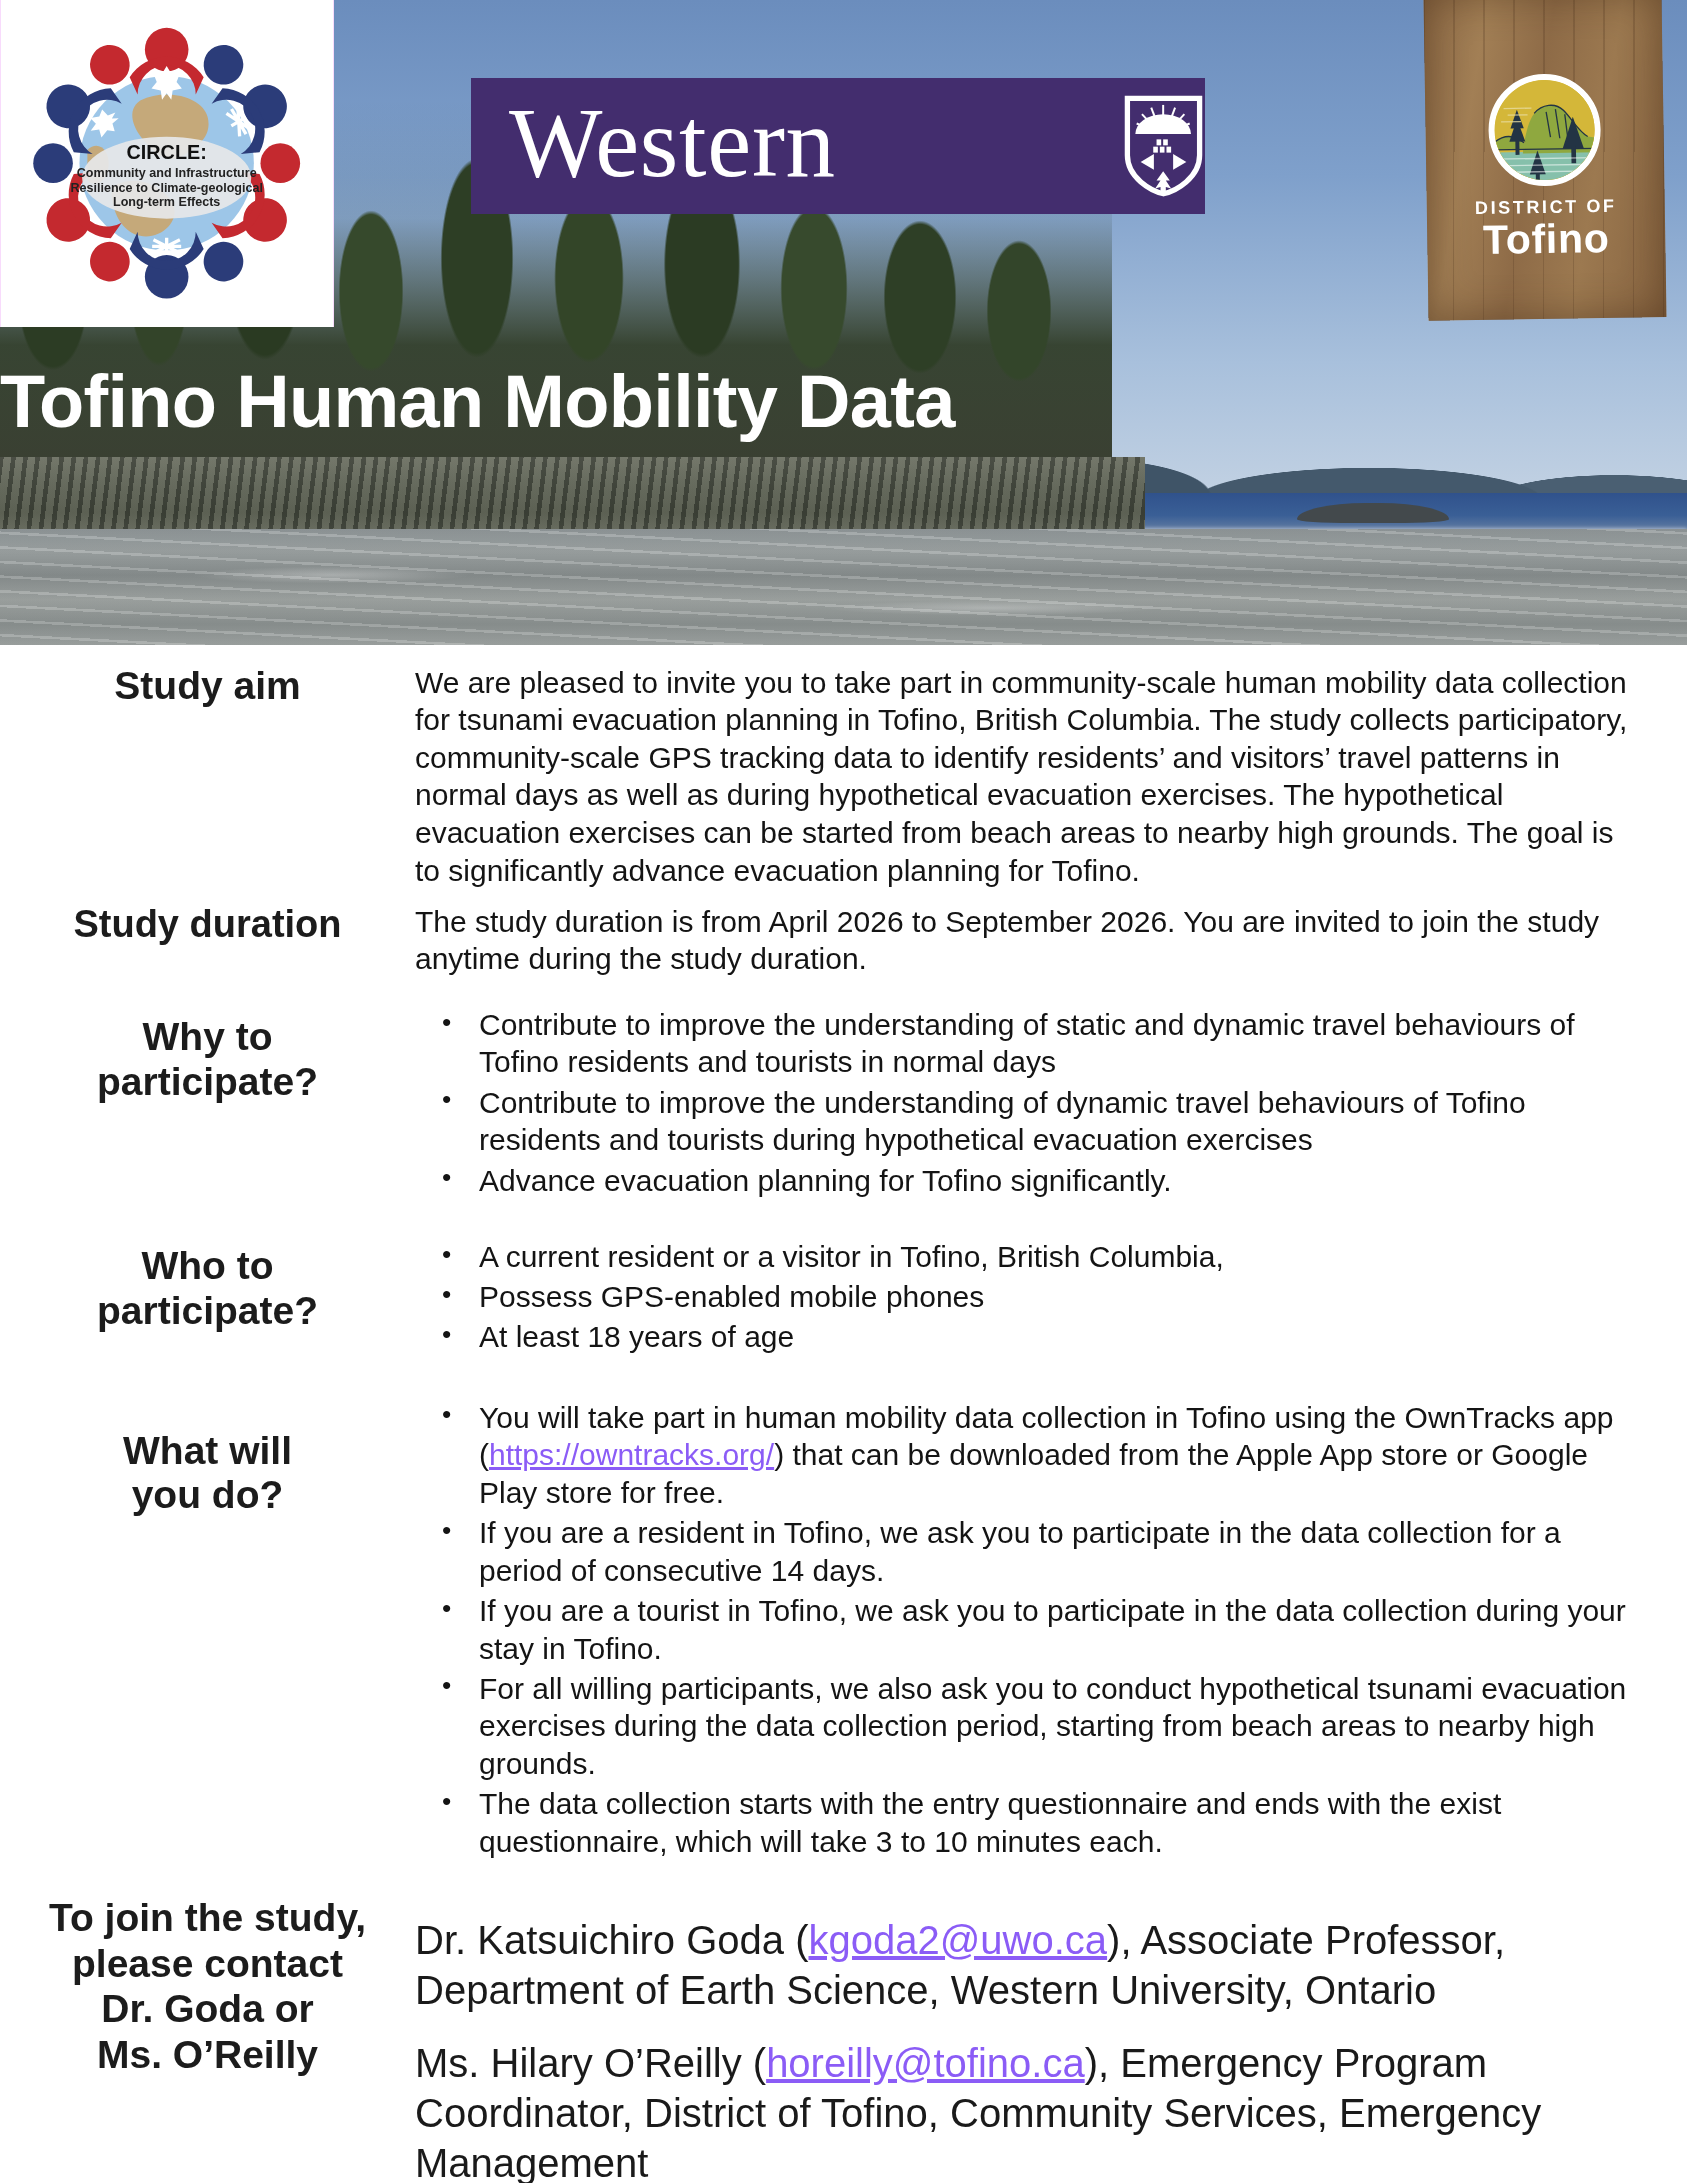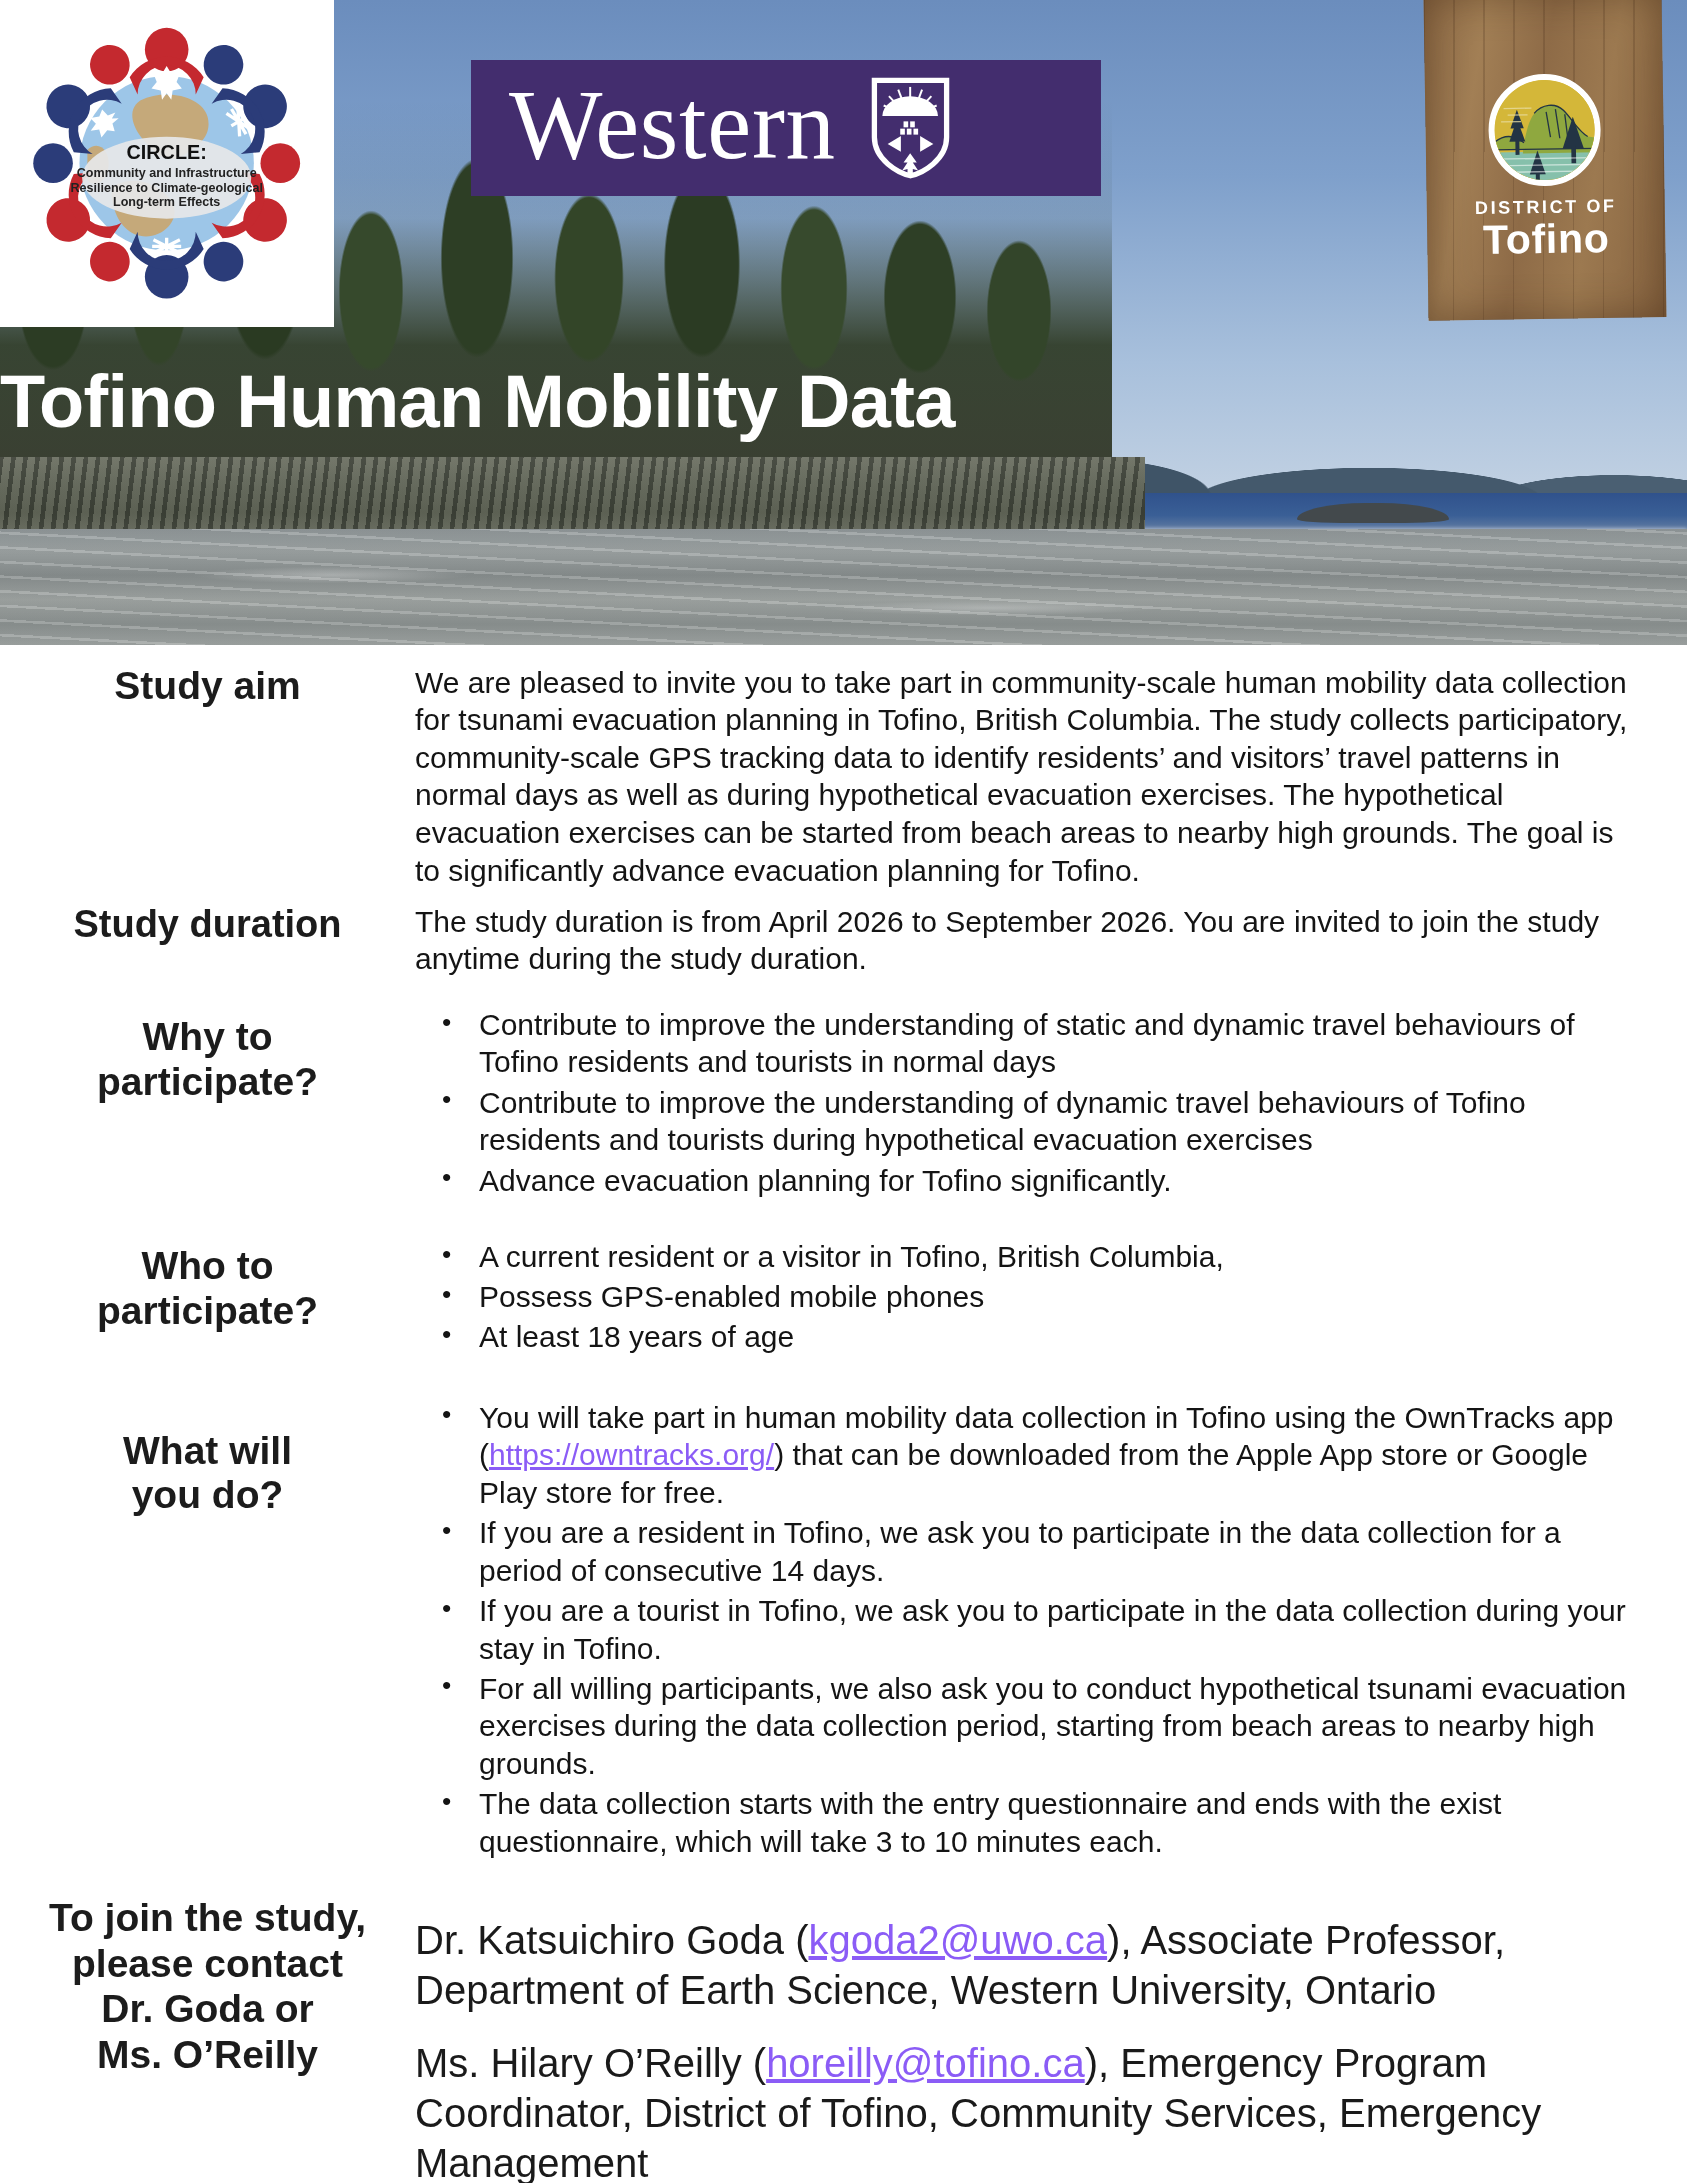"CIRCLE:" .circle-logo-card { background: #ffffff -> #d946ef }
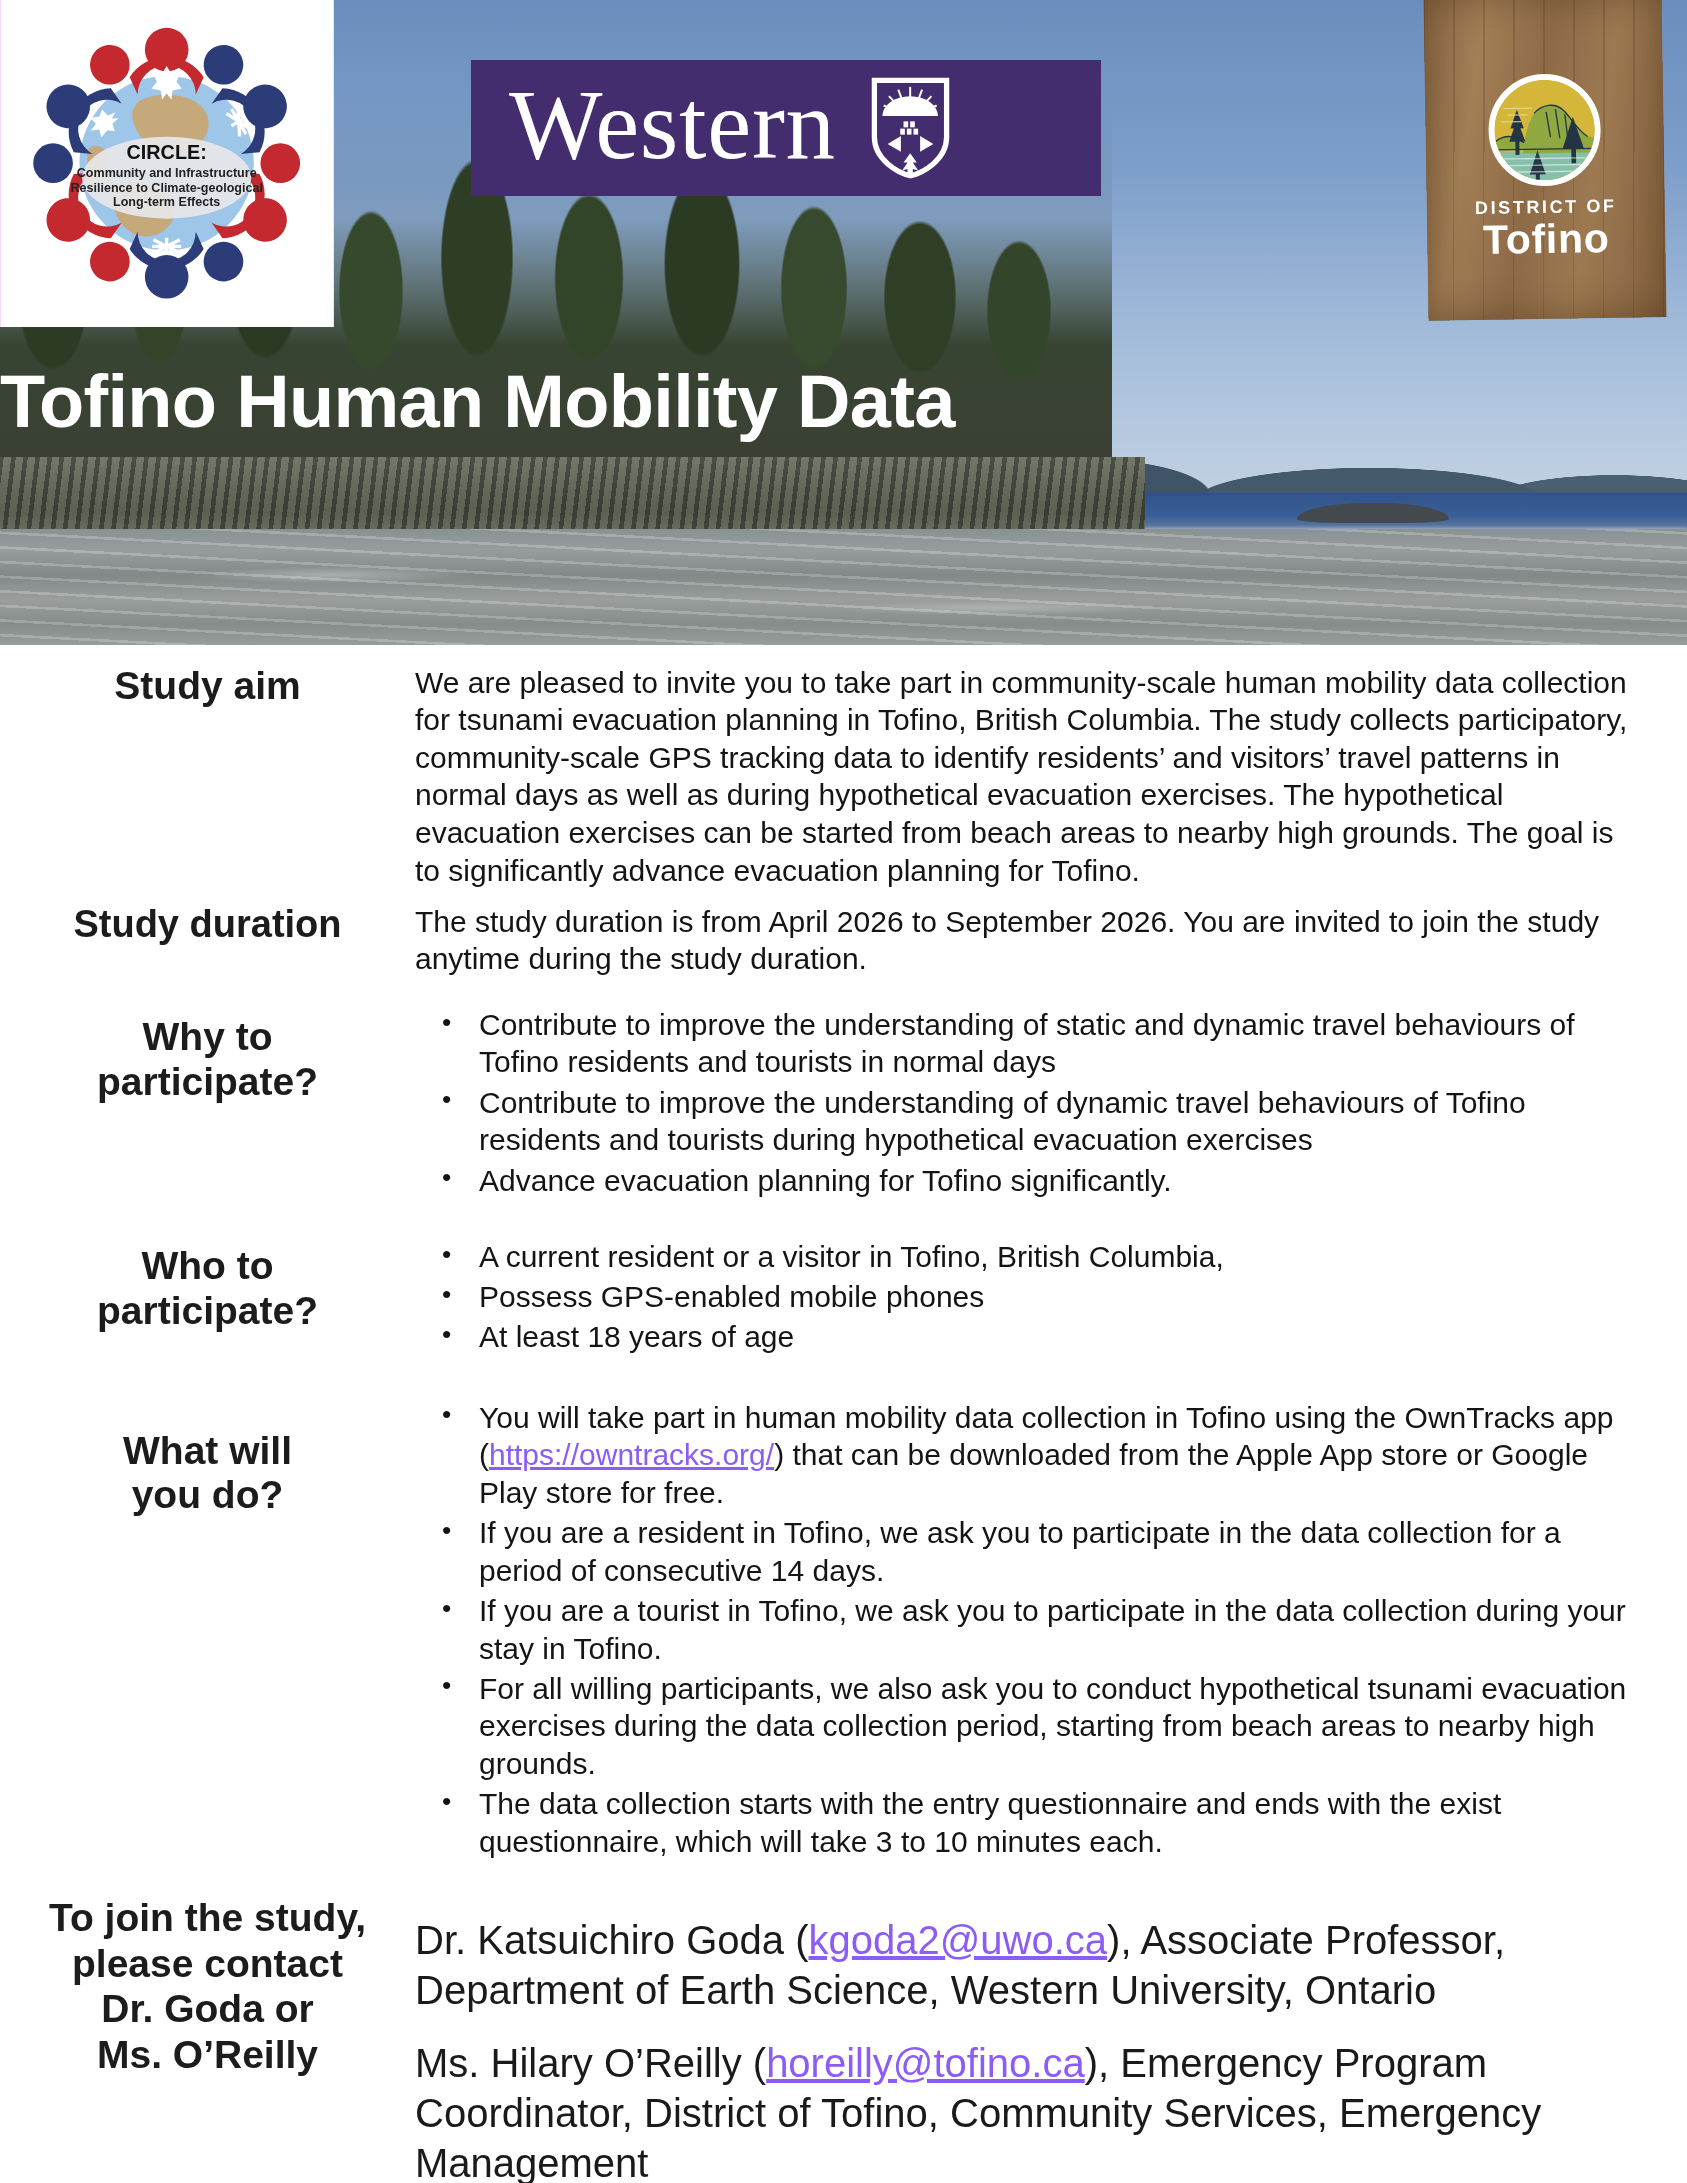"Western" .western-banner { justify-content: flex-start -> space-between; top: 60px -> 78px; width: 630px -> 734px }
